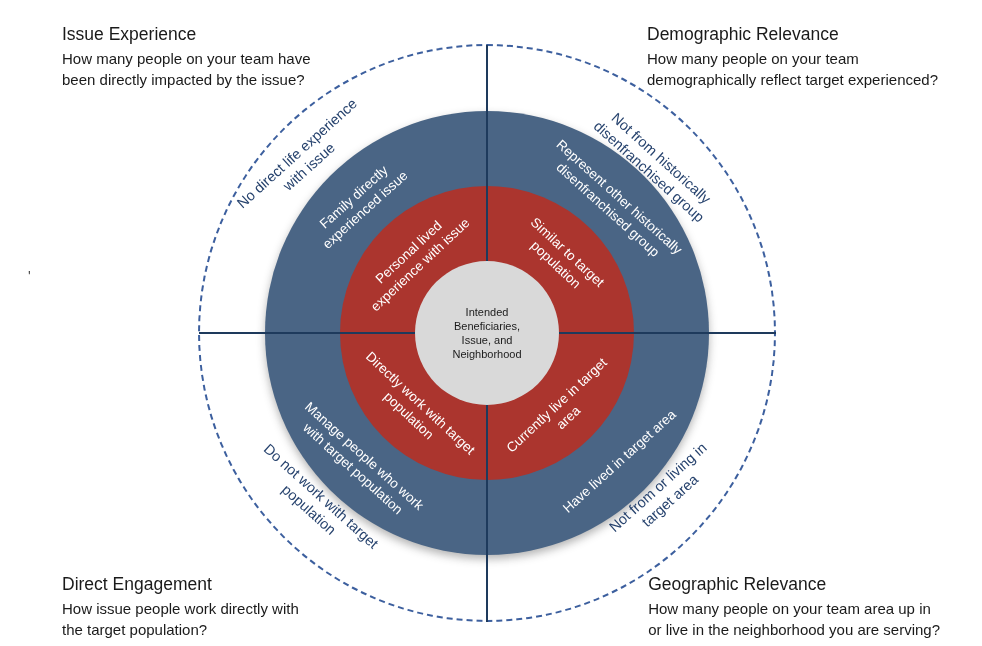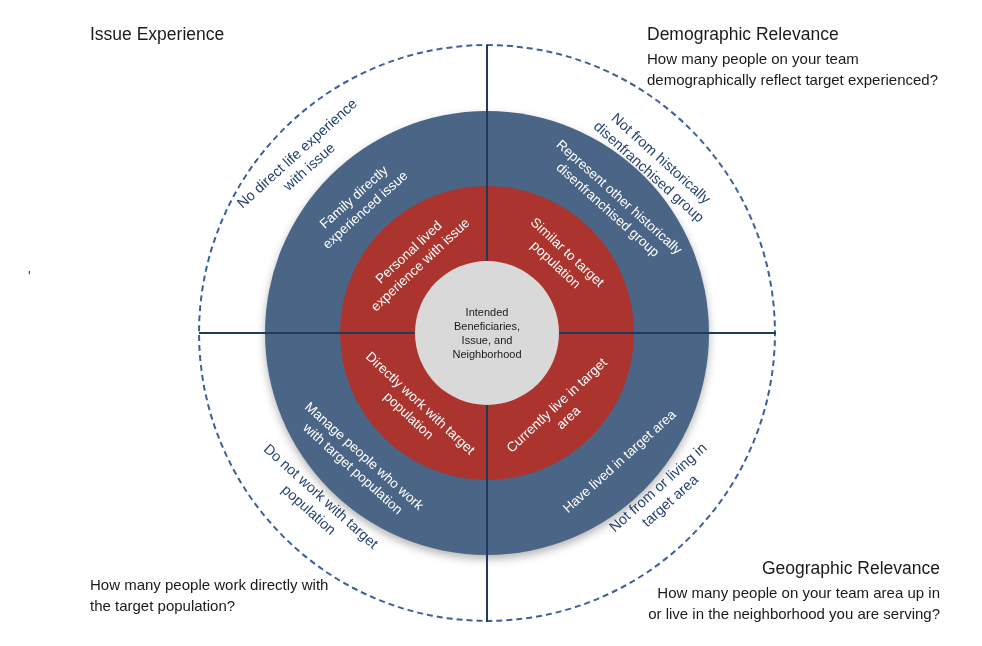"Issue Experience" .corner { margin-left: 28px -> none }
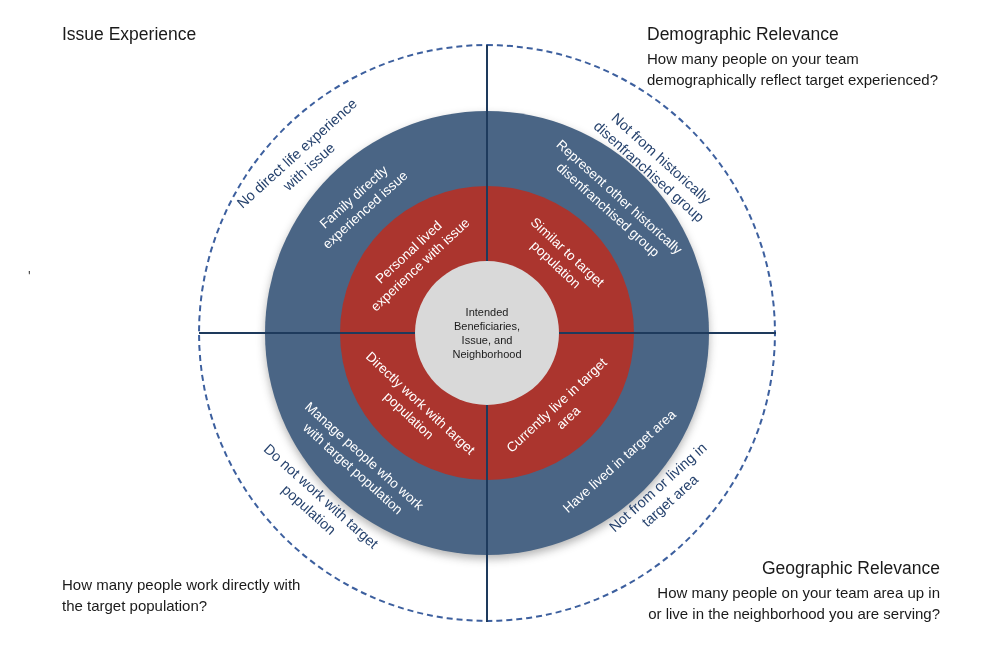"How many people on your team have" div.sub { html: none -> <div>How many people on your team have been directly impacted by the issue?</div> }
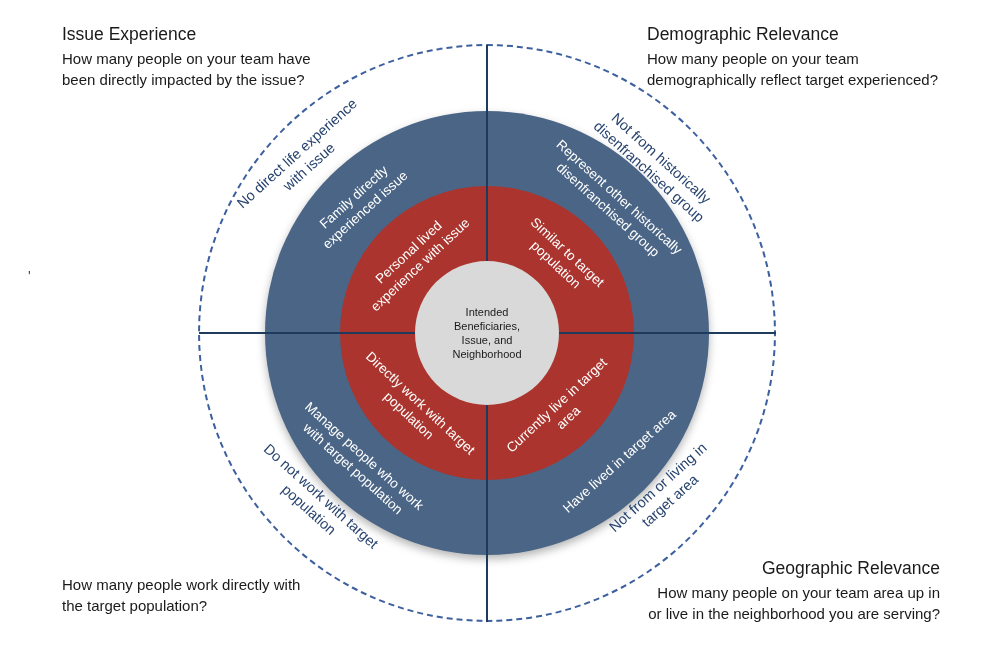"Direct Engagement" div.title { html: none -> <div>Direct Engagement</div> }
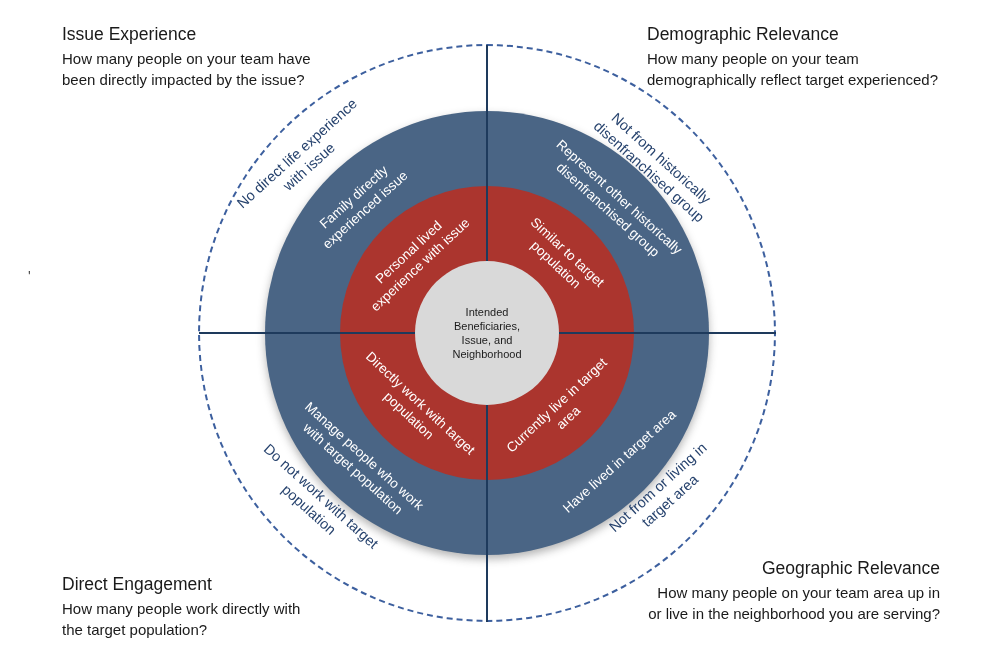"Geographic Relevance" .corner.br { text-align: right -> left; top: 558px -> 574px }
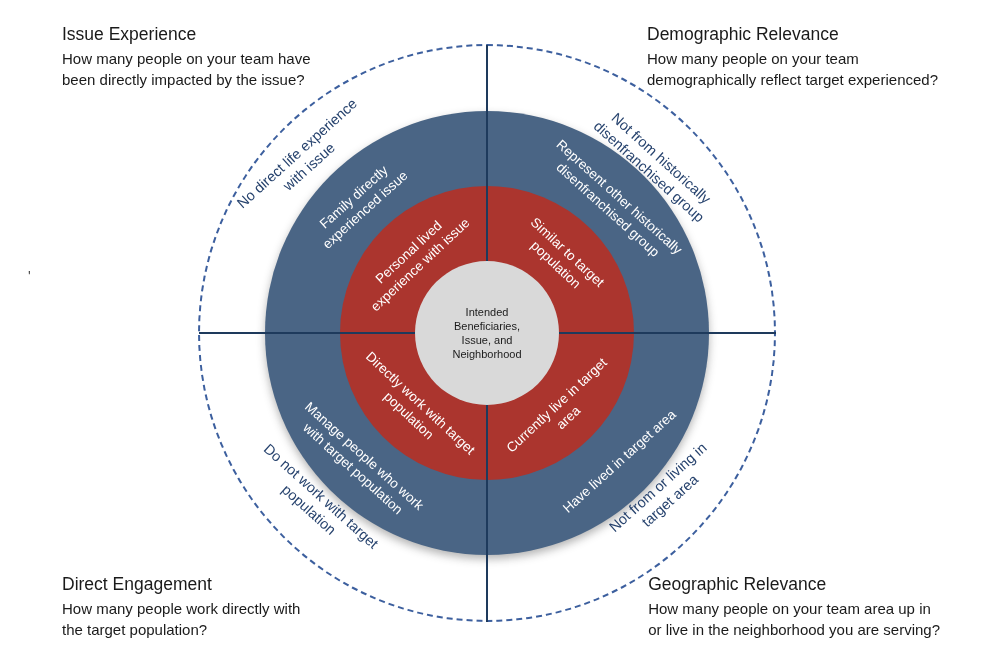"How many people work directly" div.sub { text: many -> issue }
